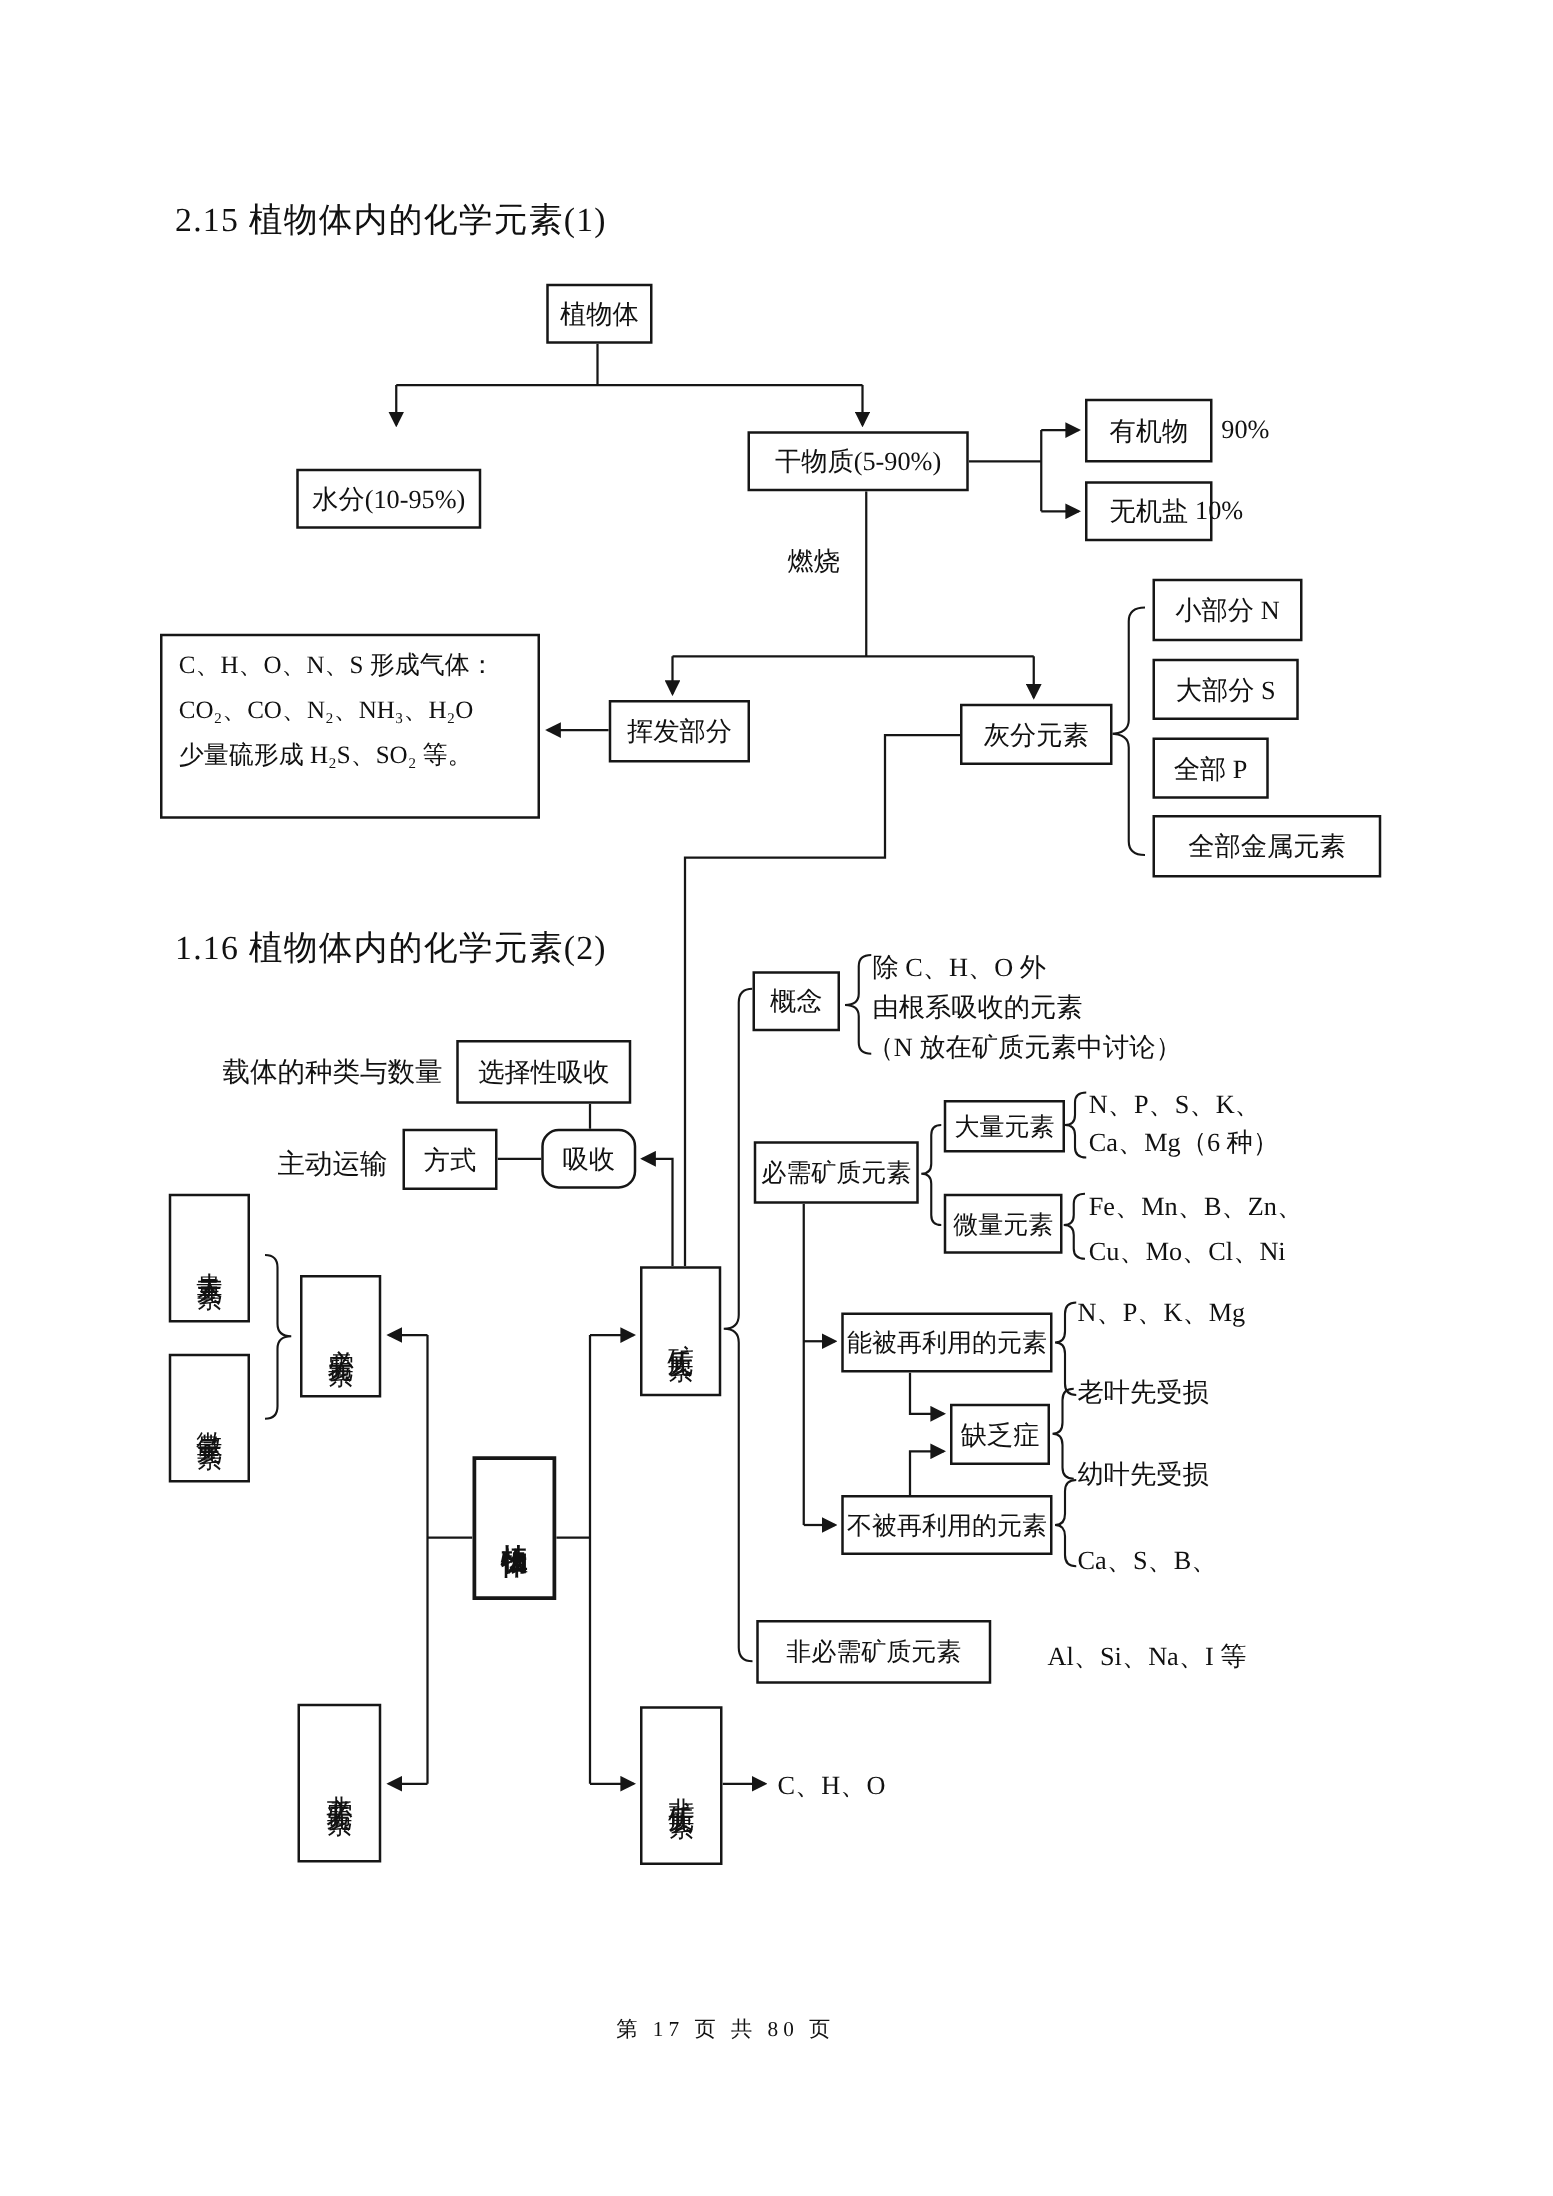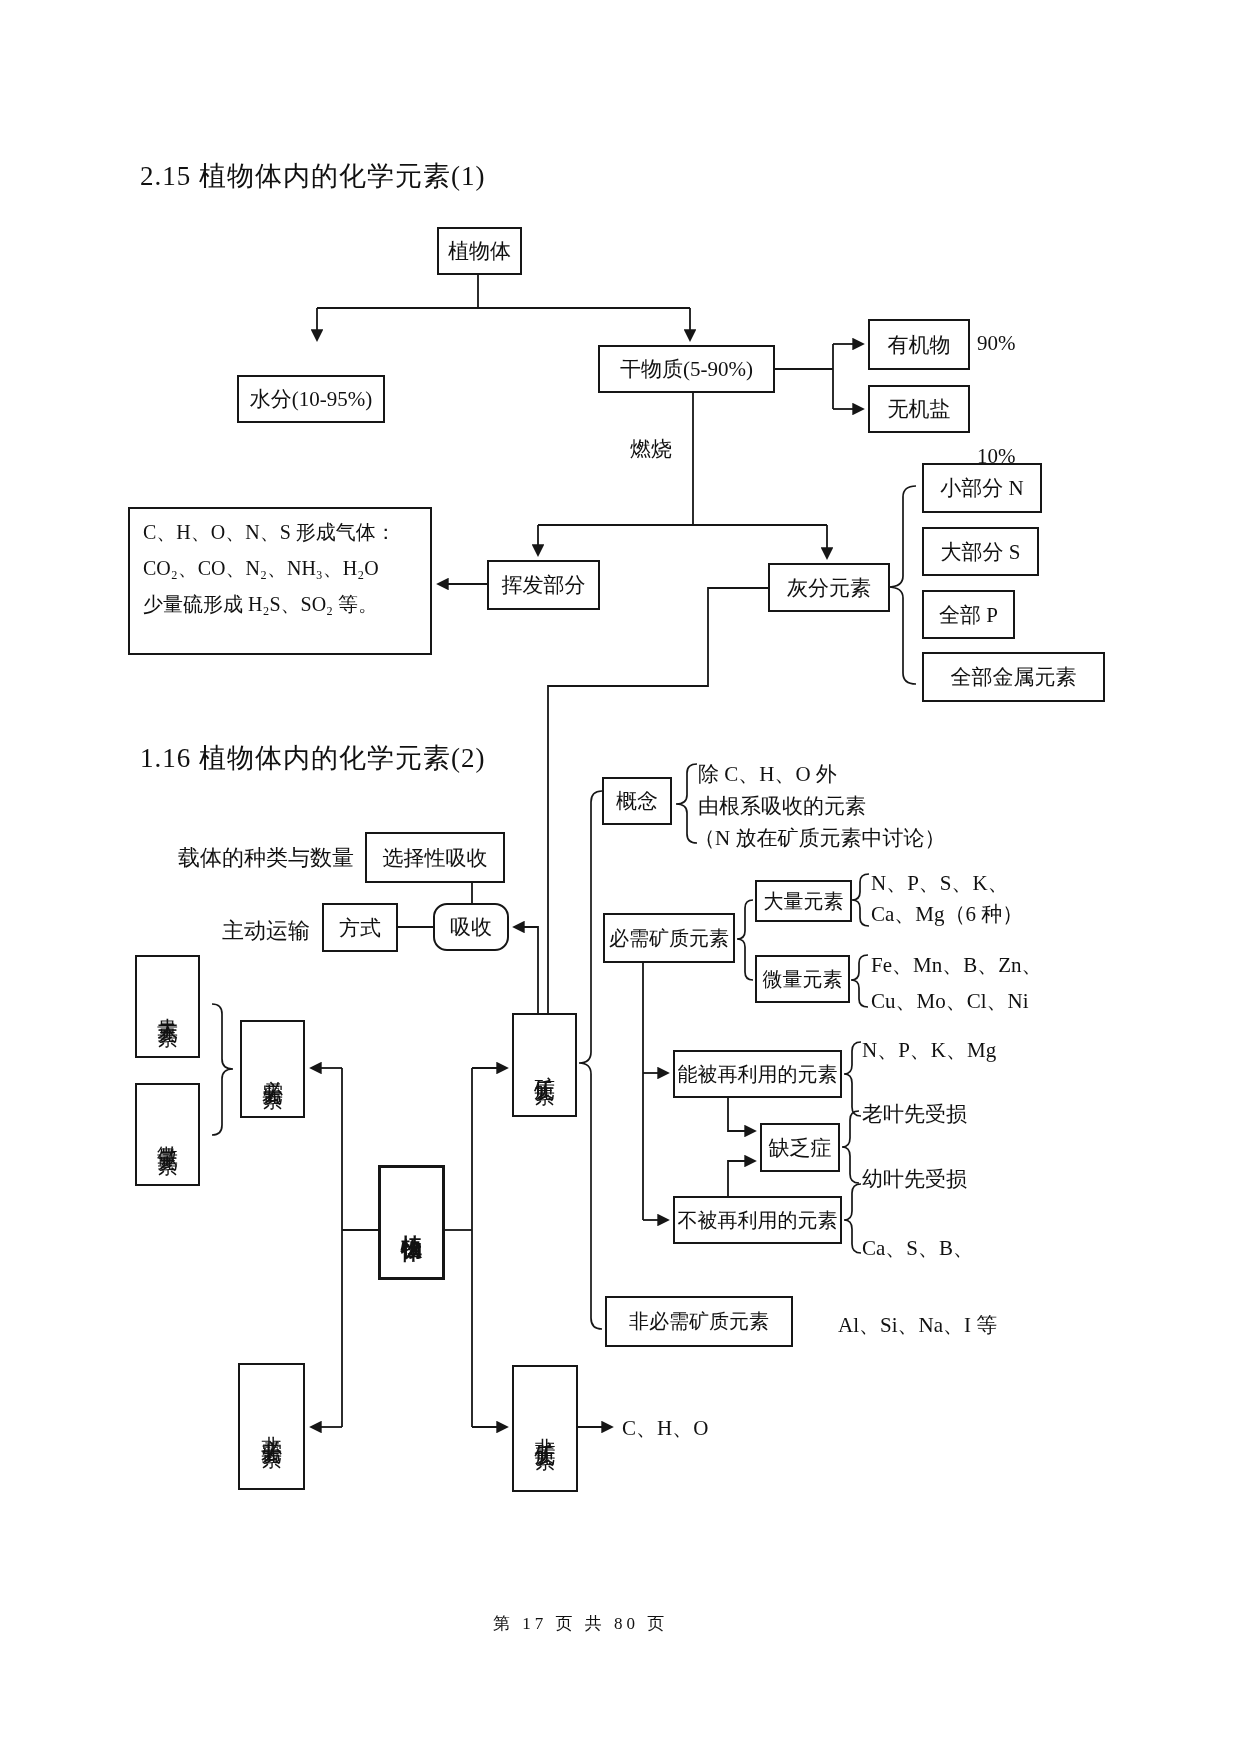"10%" div.lbl { left: 977px -> 956px; margin-top: 48px -> none }
